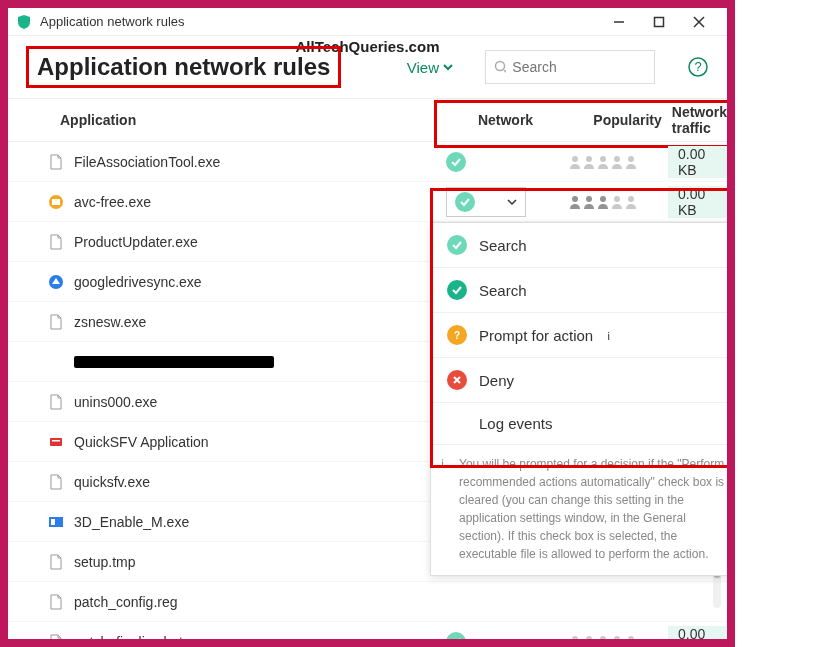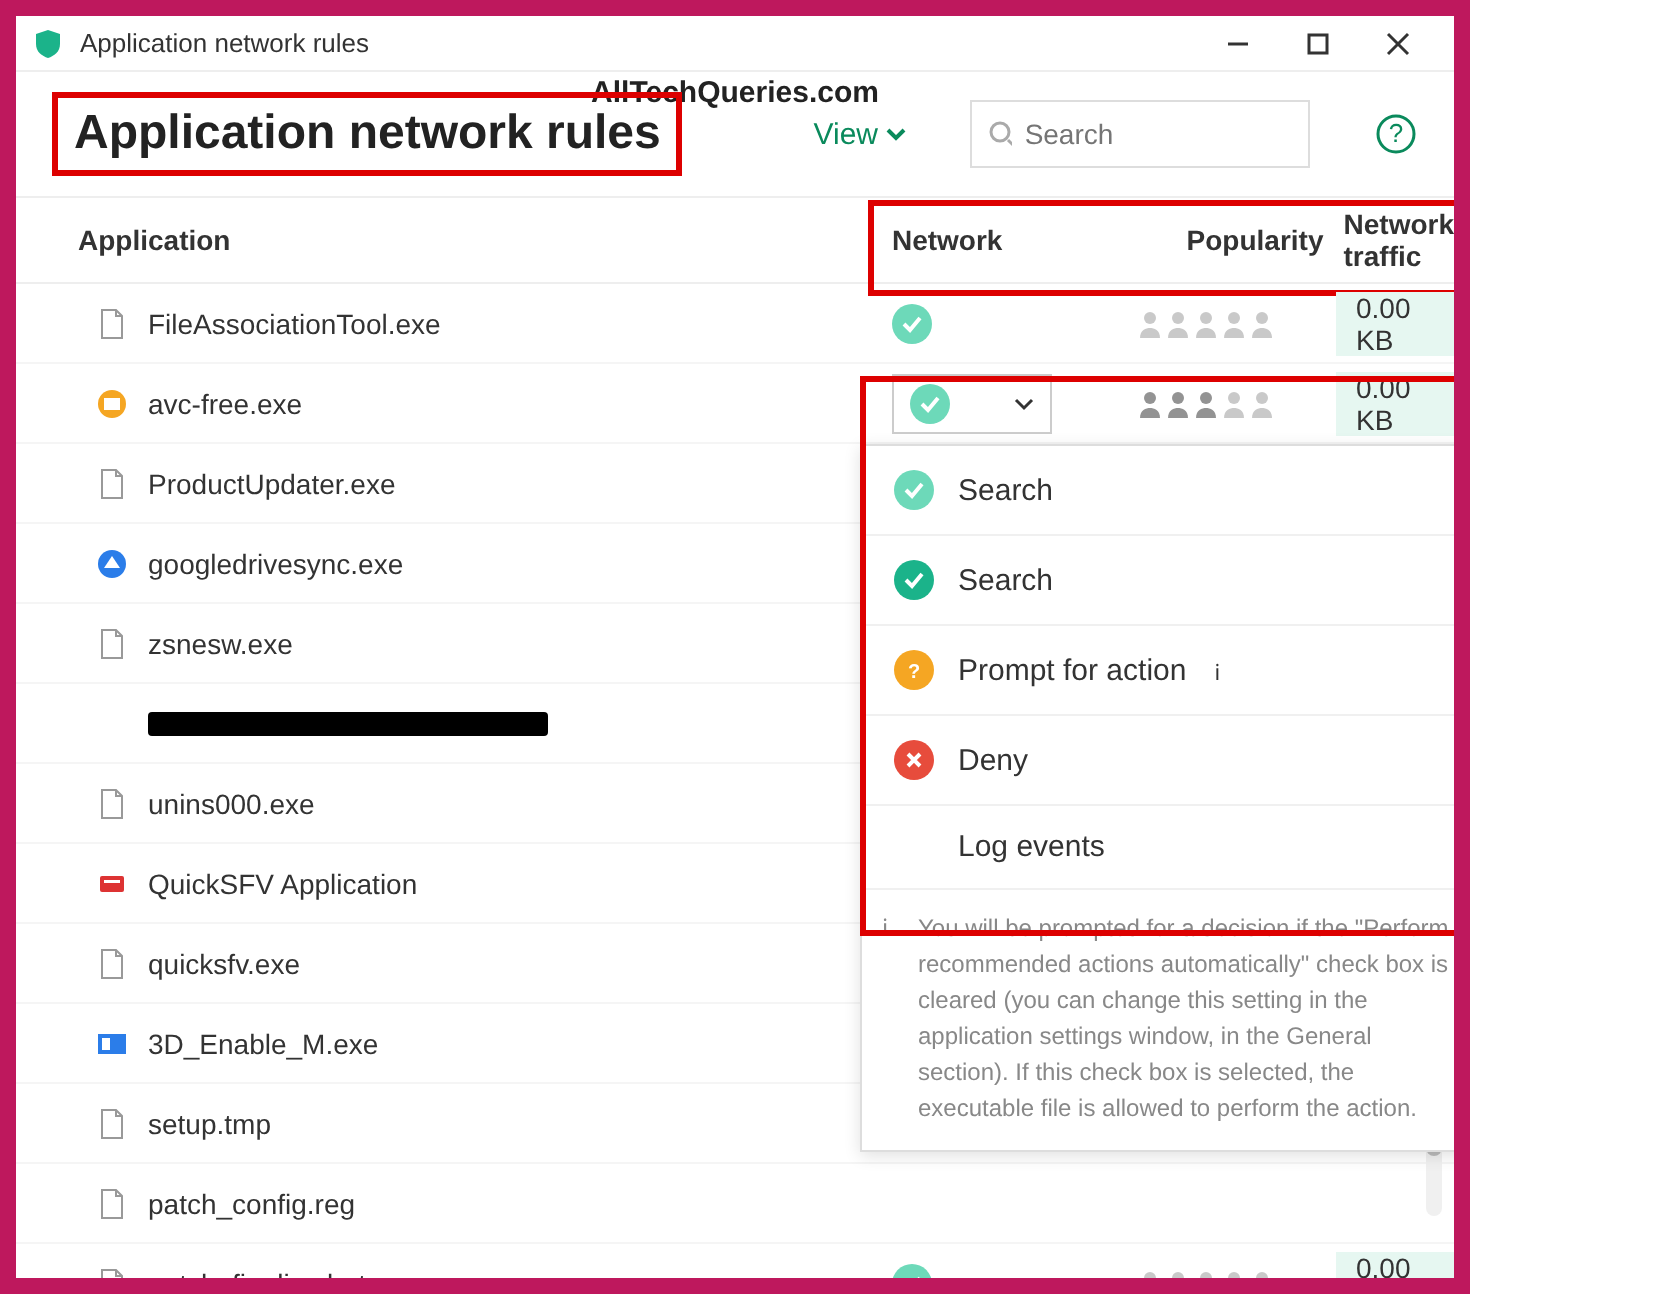"Application" .col-app { padding-left: 31px -> 52px }
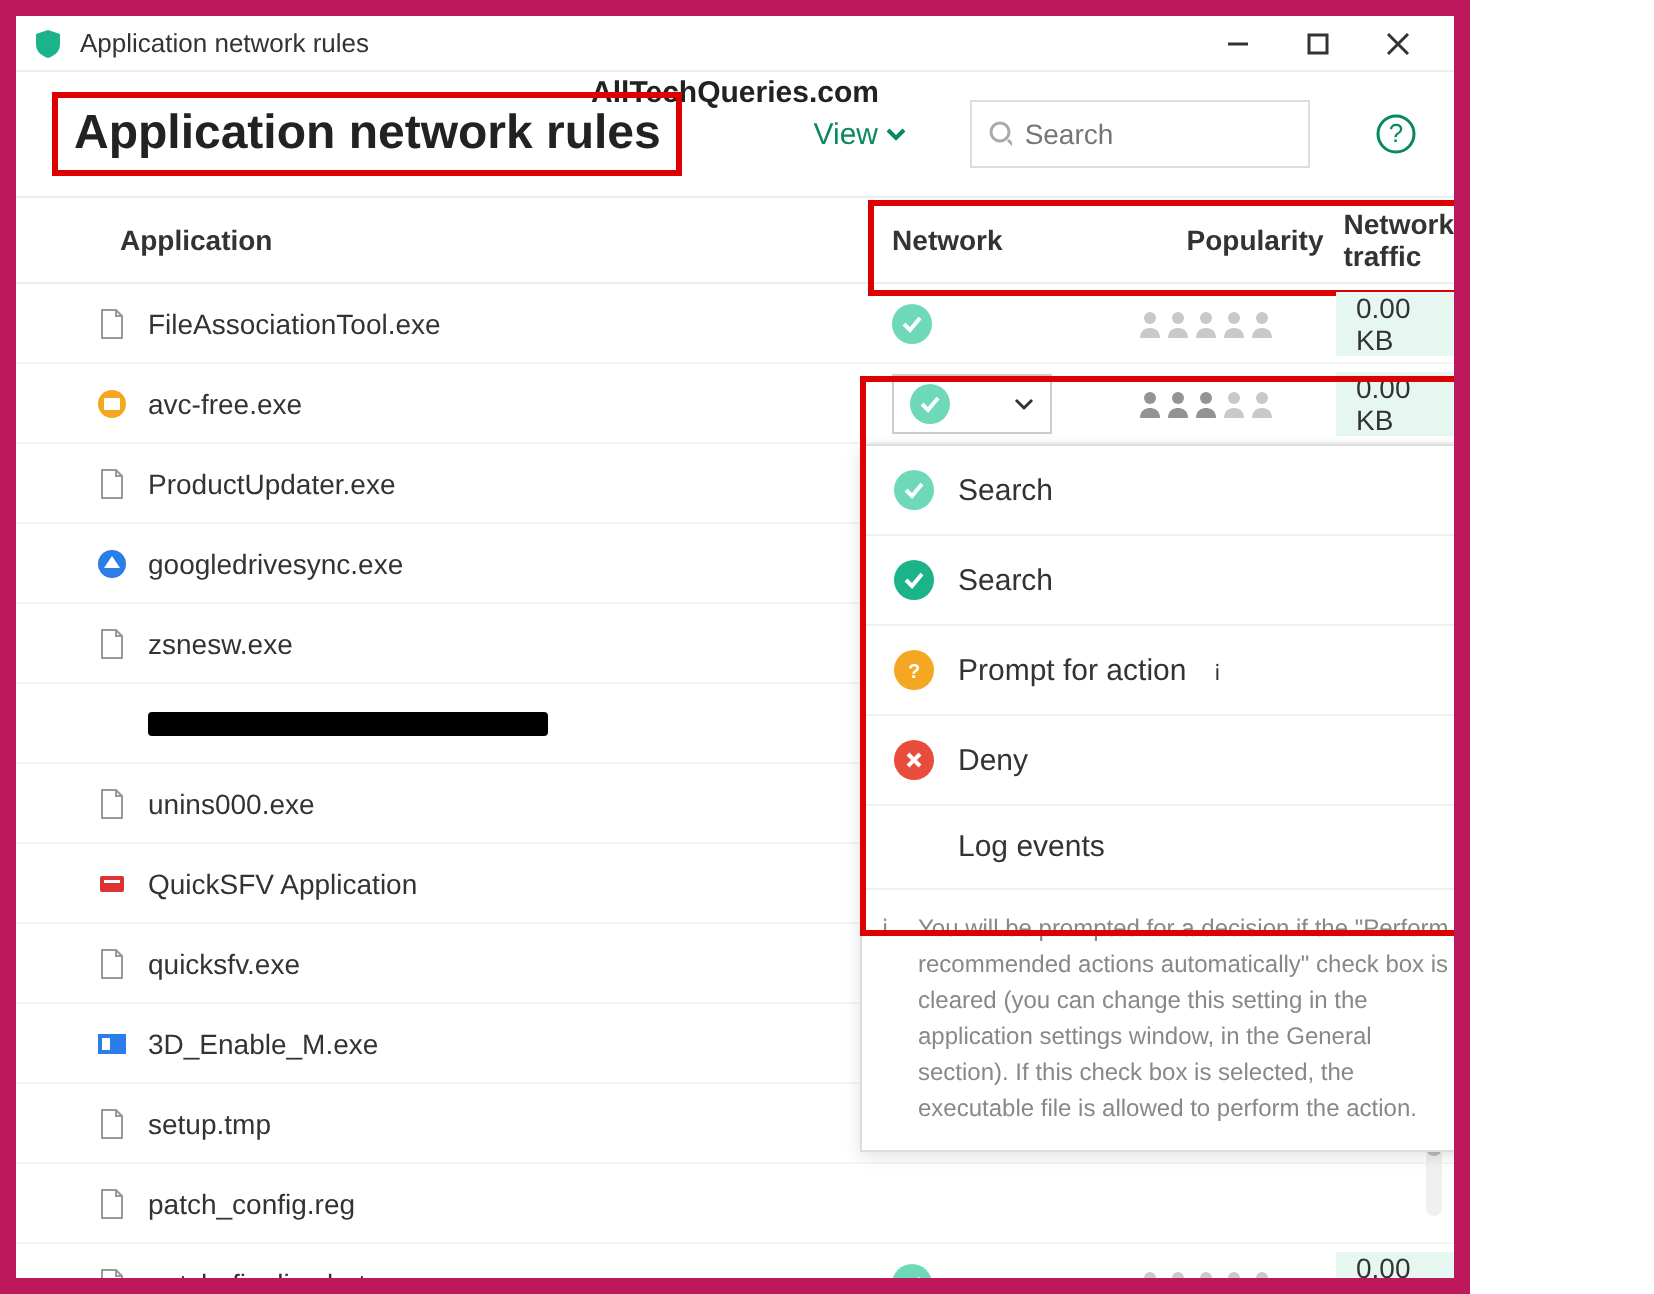"Network" .col-net { text-align: left -> right }
